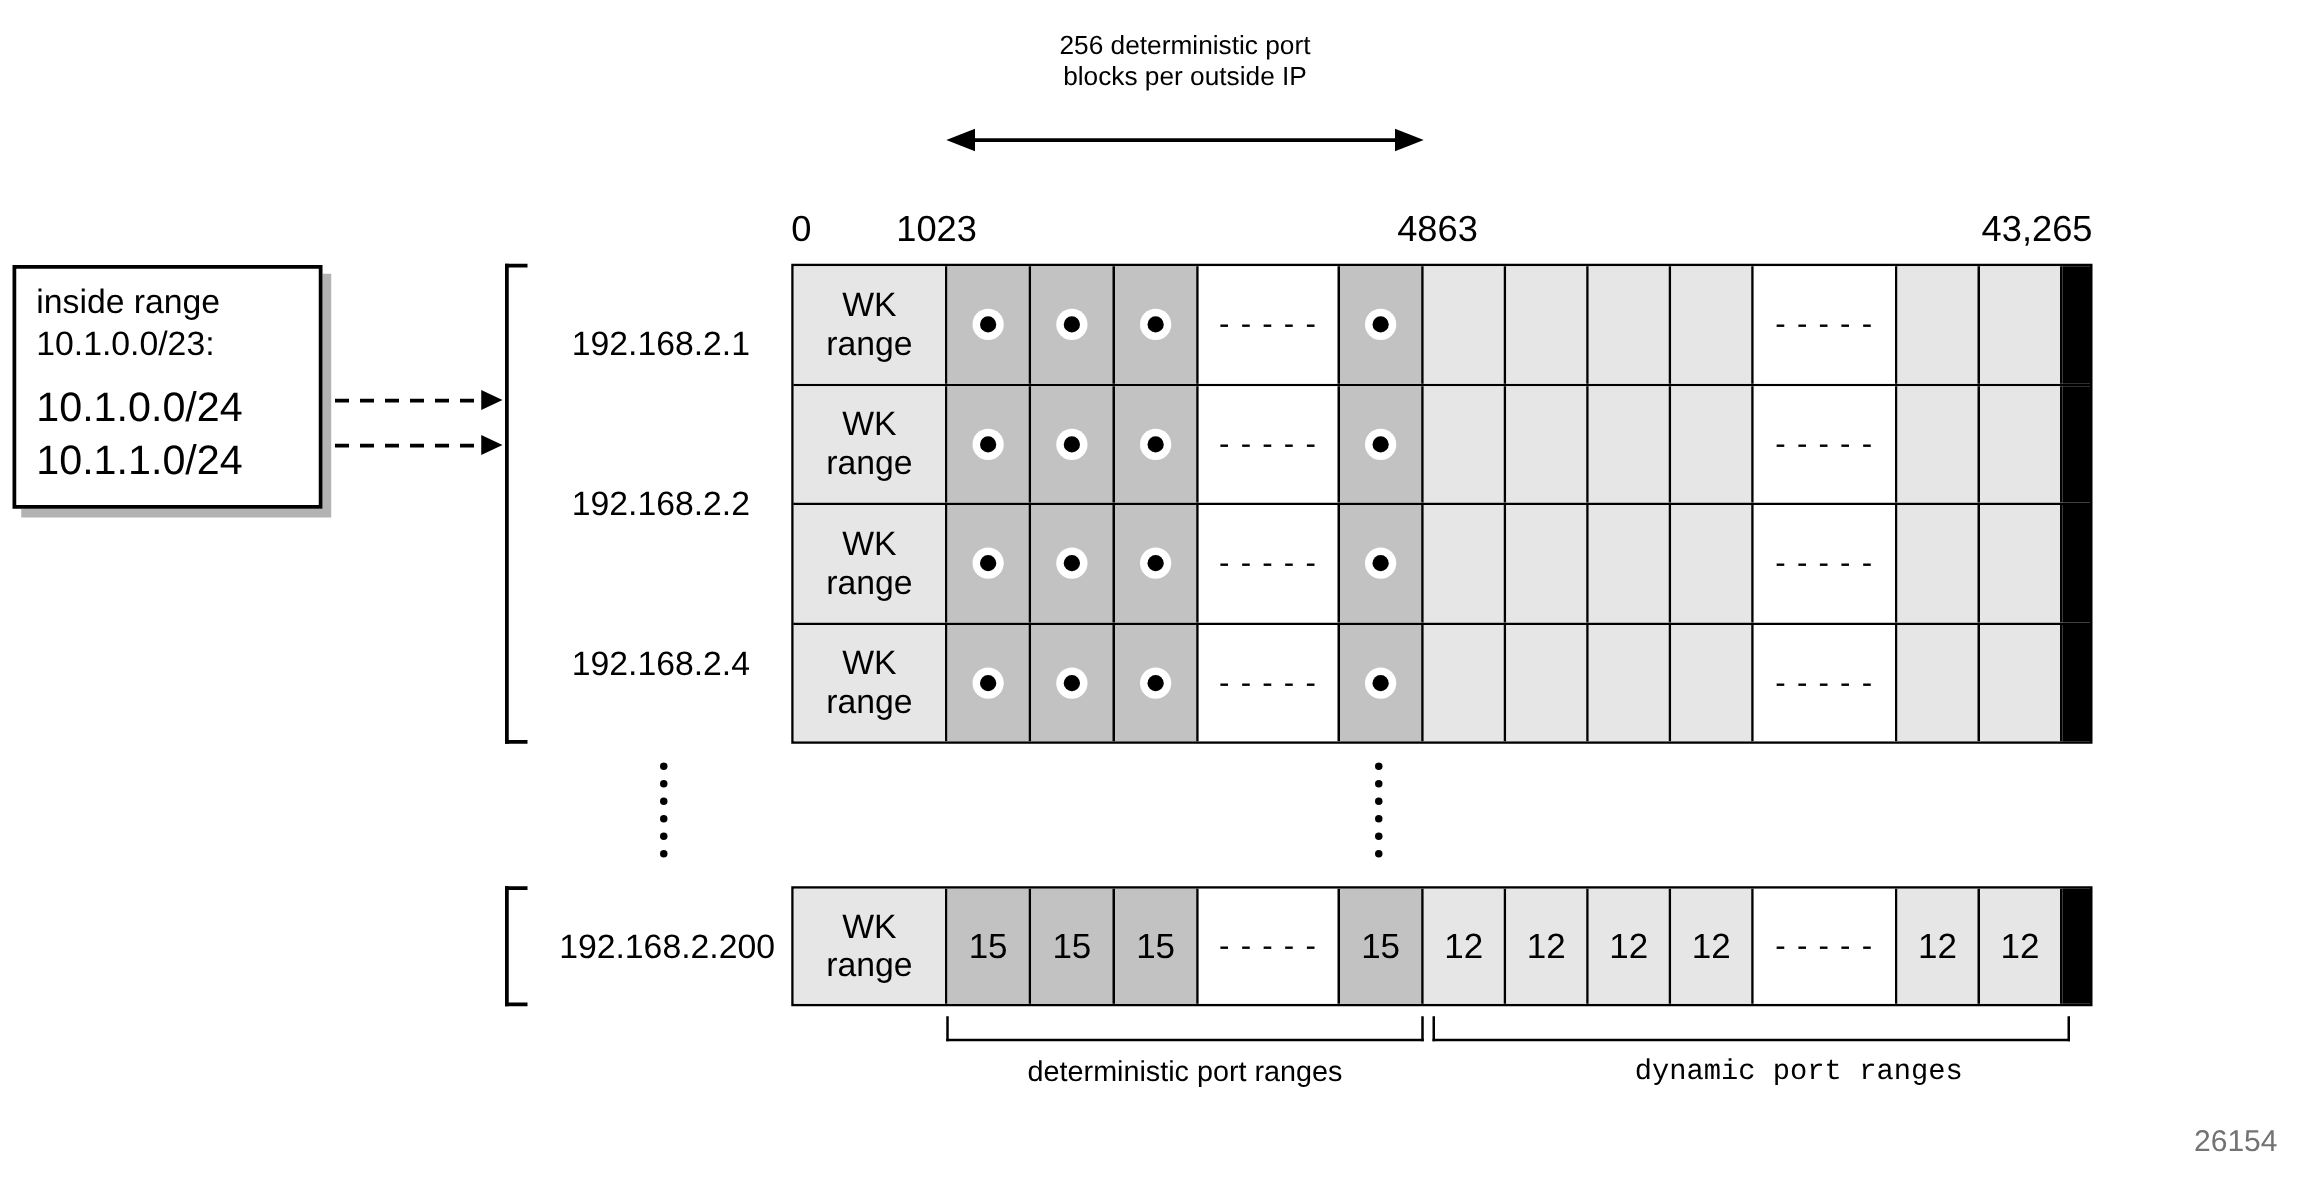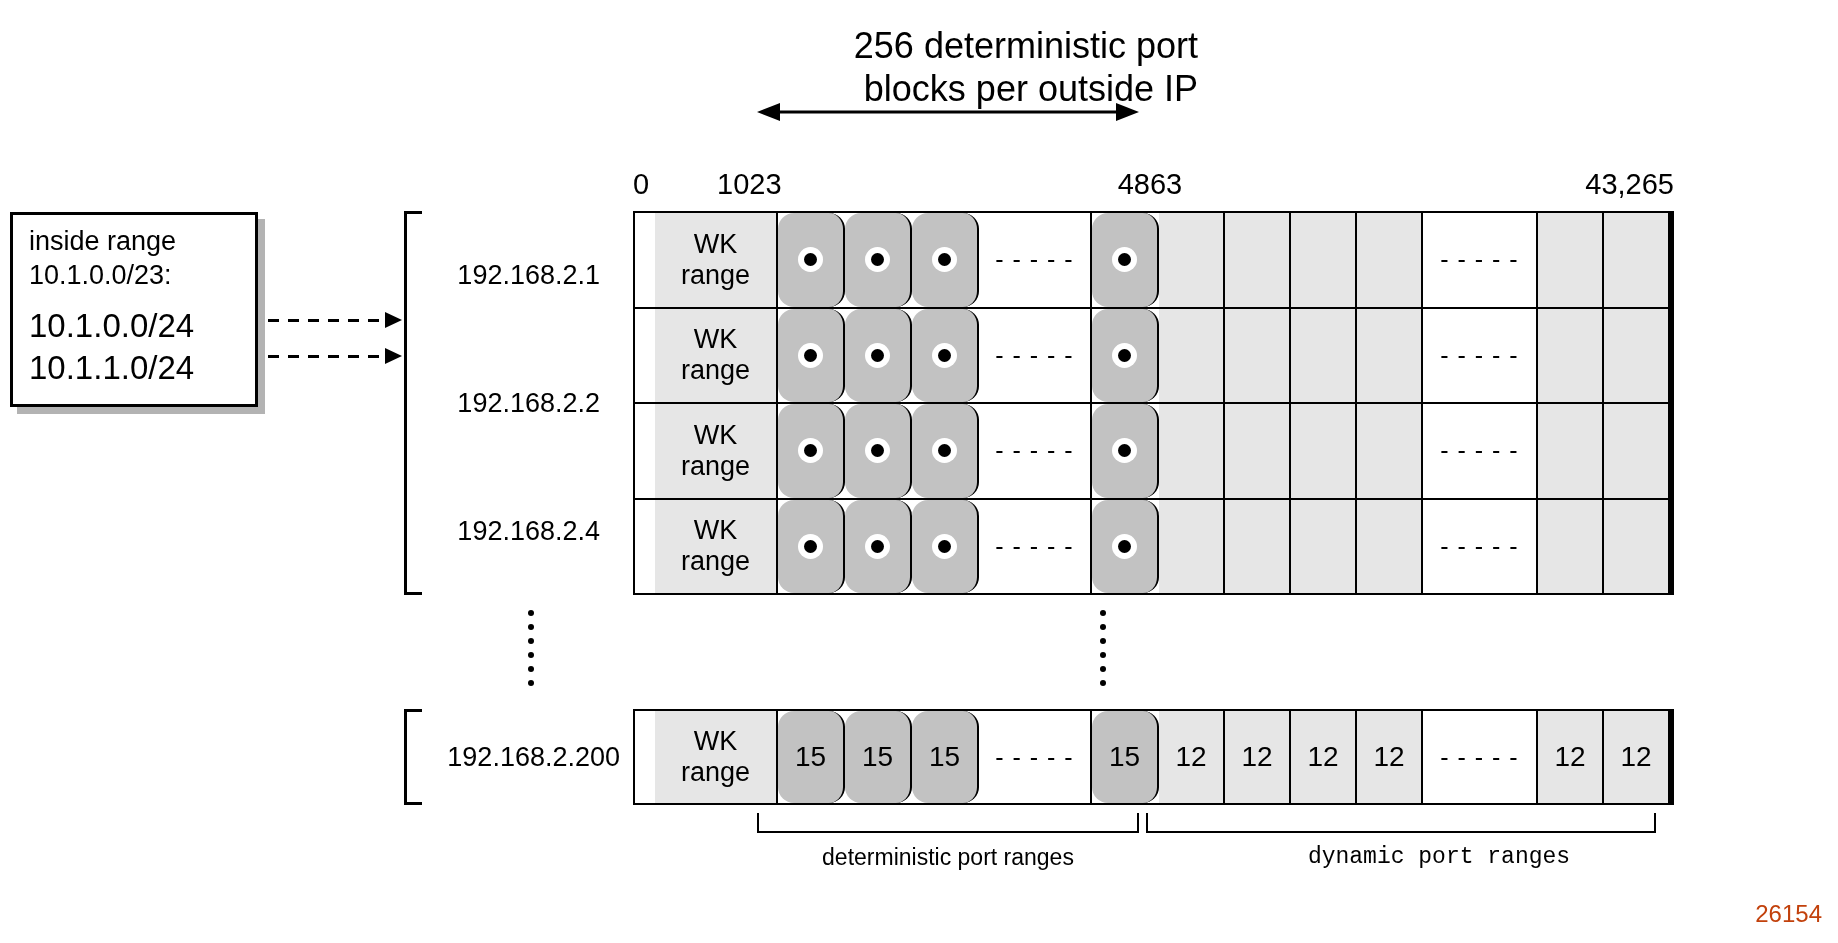"256 deterministic port" .title { font-size: 36px -> 21px; text-align: right -> center }
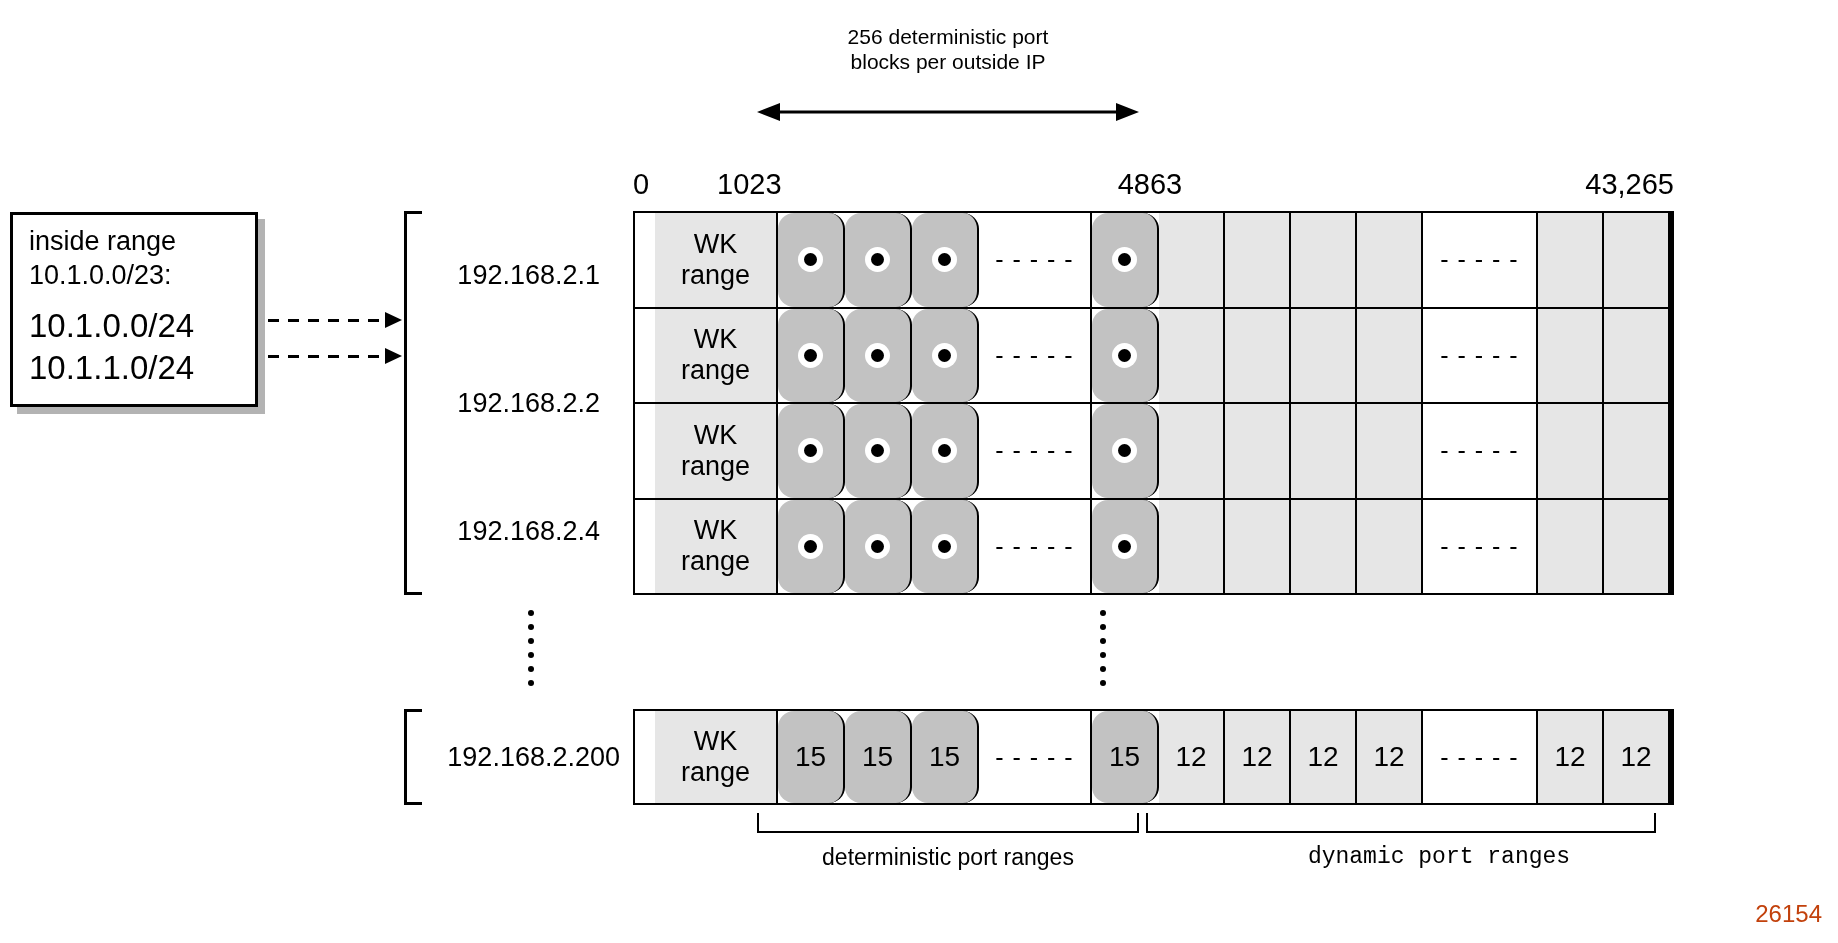"WK range" .prow { padding-left: 20px -> none }
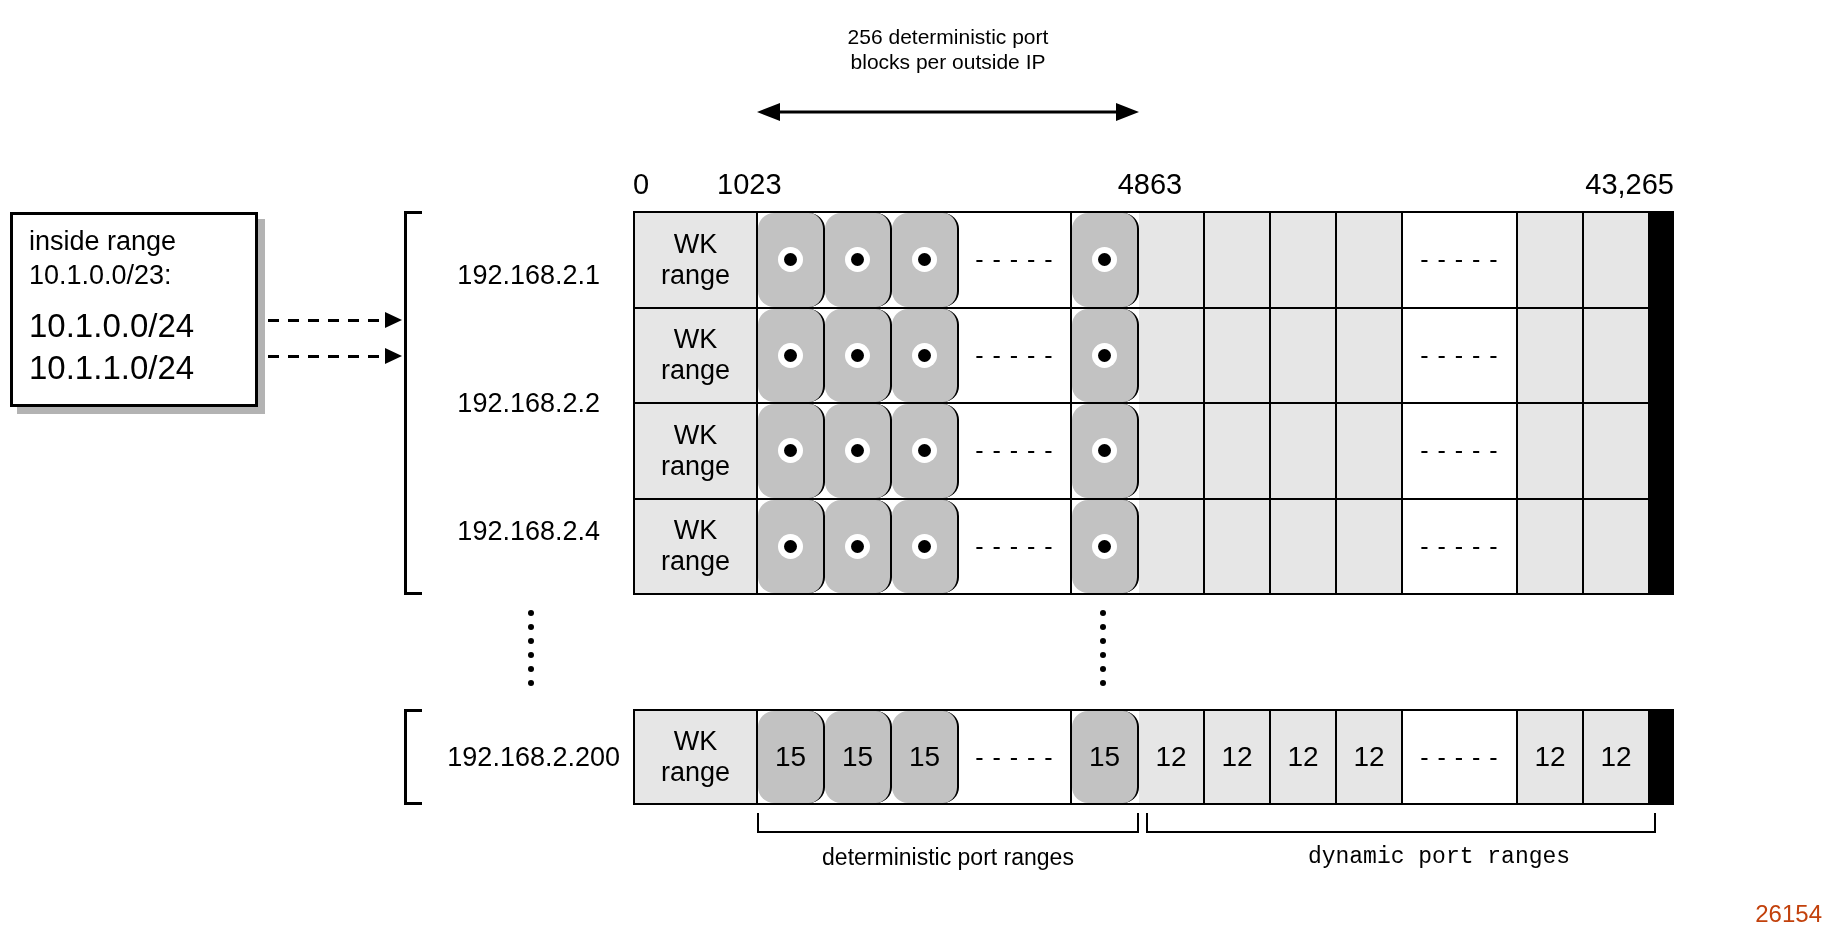"15" .dark { border-radius: 16px -> none }
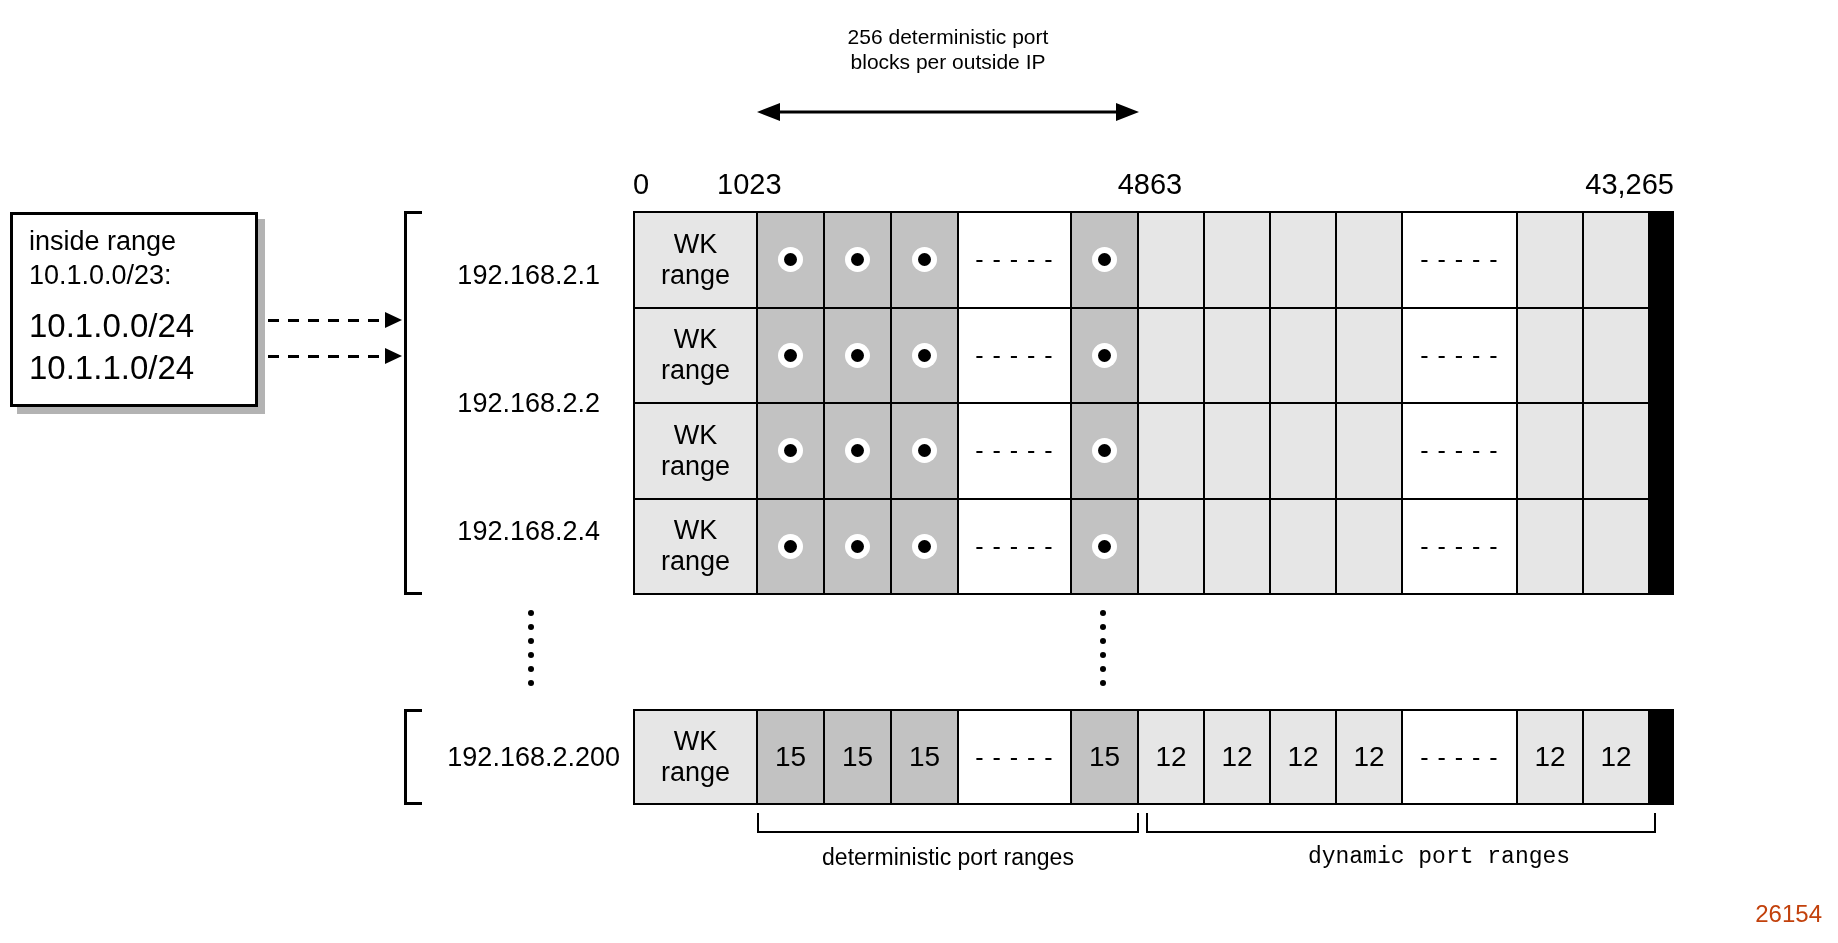"26154" .fig-num { color: #c2410c -> #737373 }
